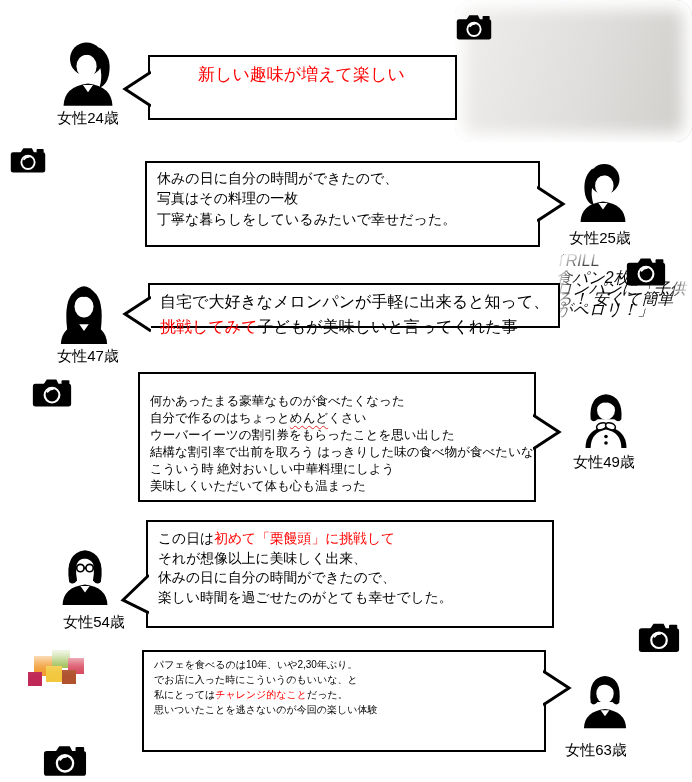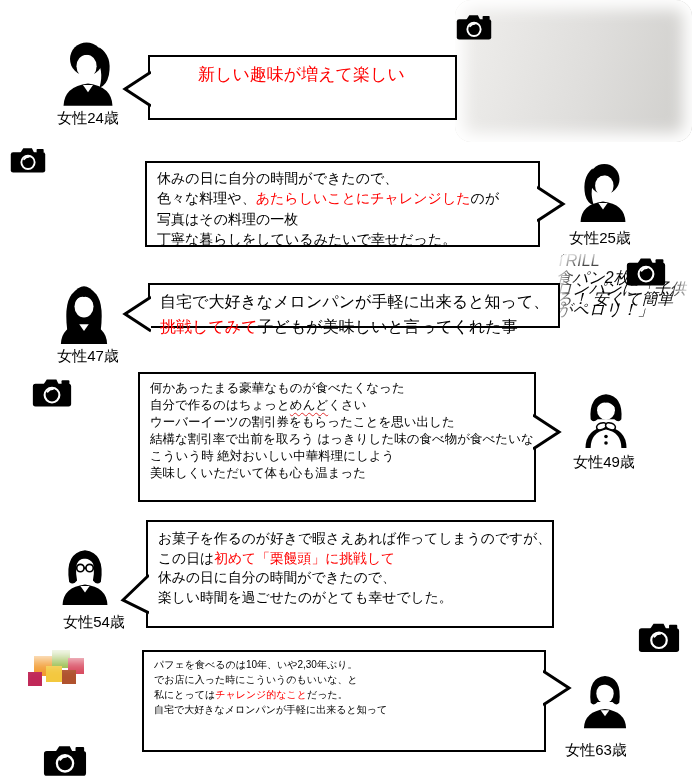"色々な料理や、あたらしいことにチャレンジしたのが" div.tline { html: <div><span>色々な料理や、</span><span>あたらしいことにチャレンジした</span><span>のが</span></div> -> none }
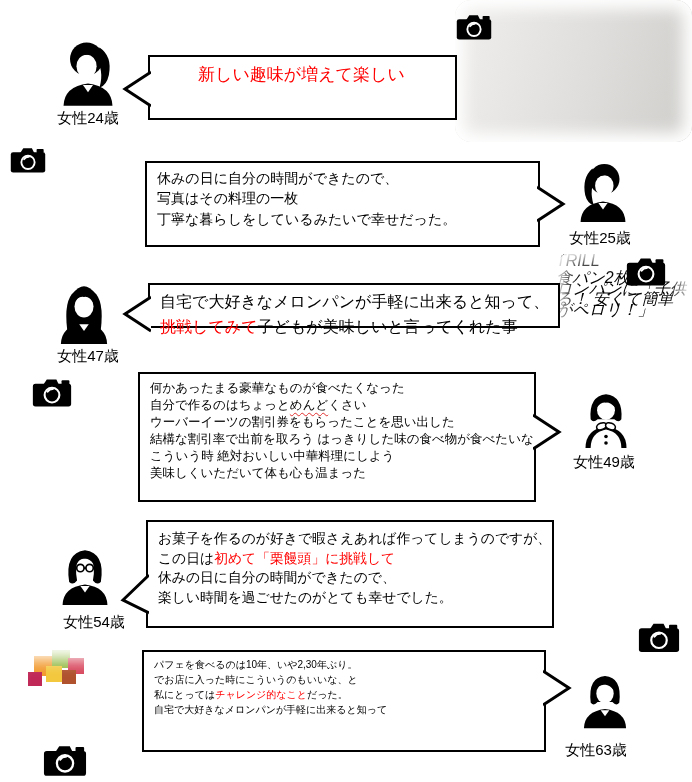"何かあったまる豪華なものが食べたくなった" div.bubble { padding-top: 6px -> 19px }
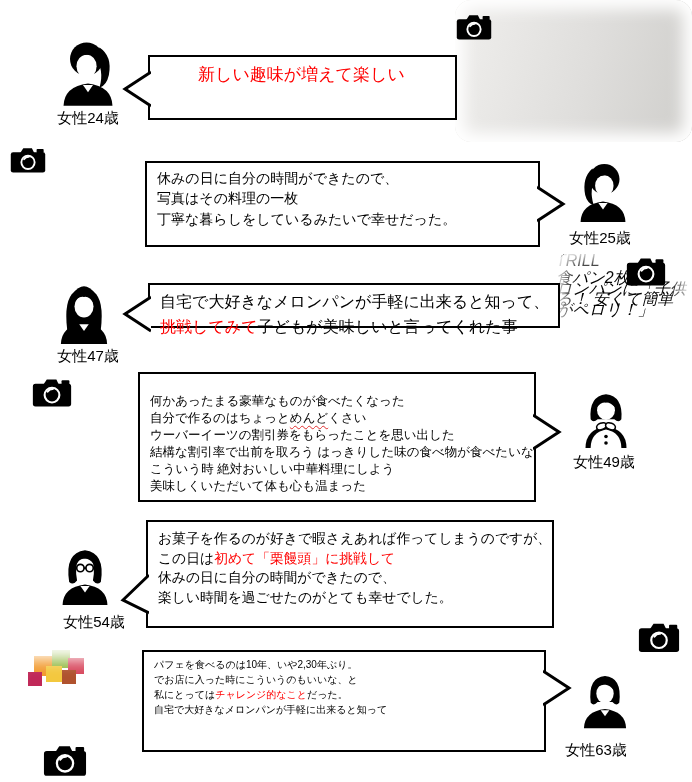"お菓子を作るのが好きで暇さえあれば作ってしまうのですが、" div.tline { html: <div><span>お菓子を作るのが好きで暇さえあれば作ってしまうのですが、</span></div> -> none }
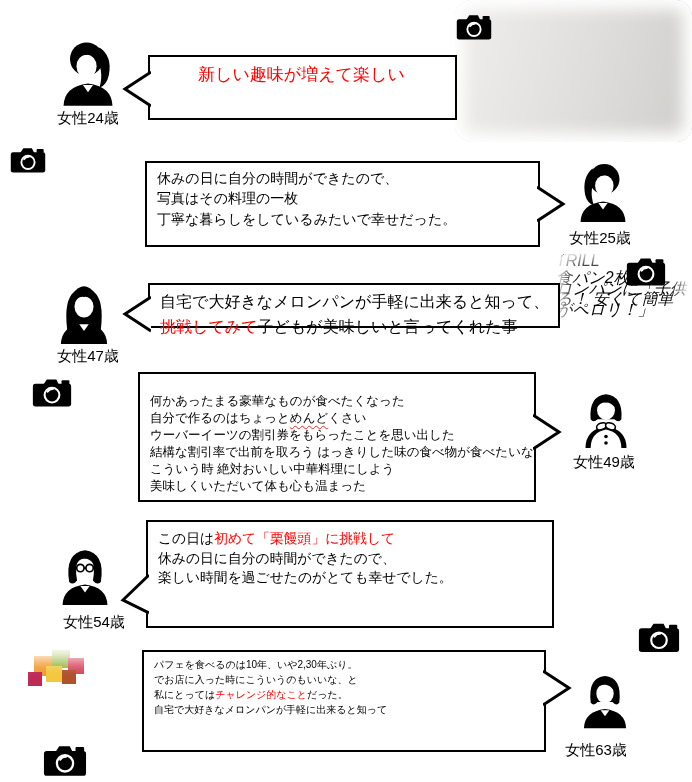"それが想像以上に美味しく出来、" div.tline { html: none -> <div><span>それが想像以上に美味しく出来、</span></div> }
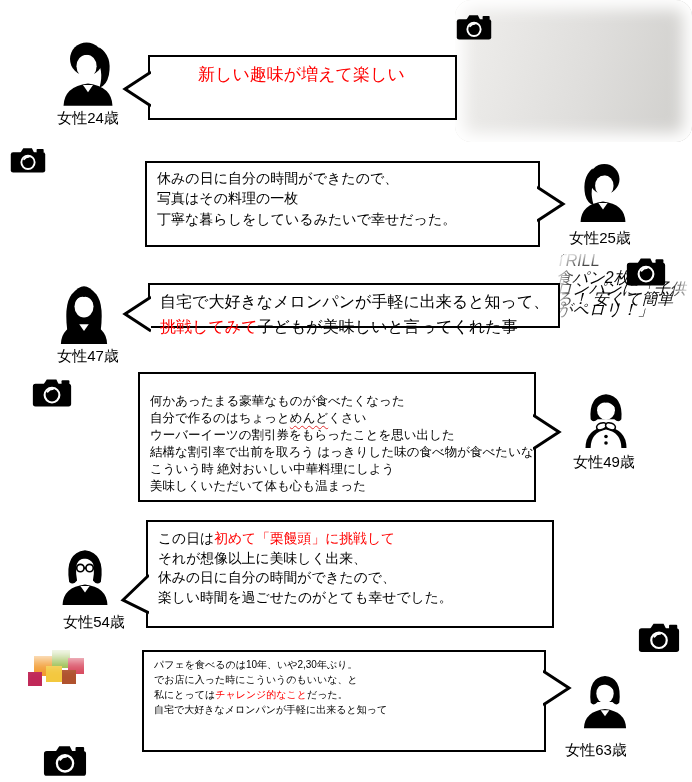"自宅で大好きなメロンパンが手軽に出来ると知って" span { text: 自宅で大好きなメロンパンが手軽に出来ると知って -> 思いついたことを逃さないのが今回の楽しい体験 }
